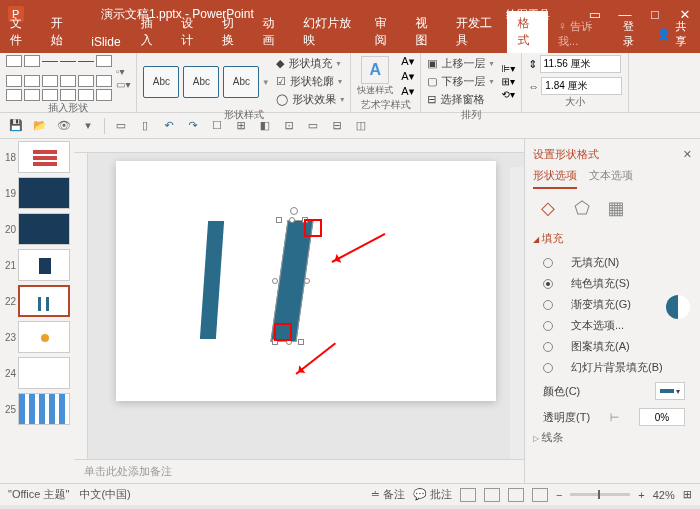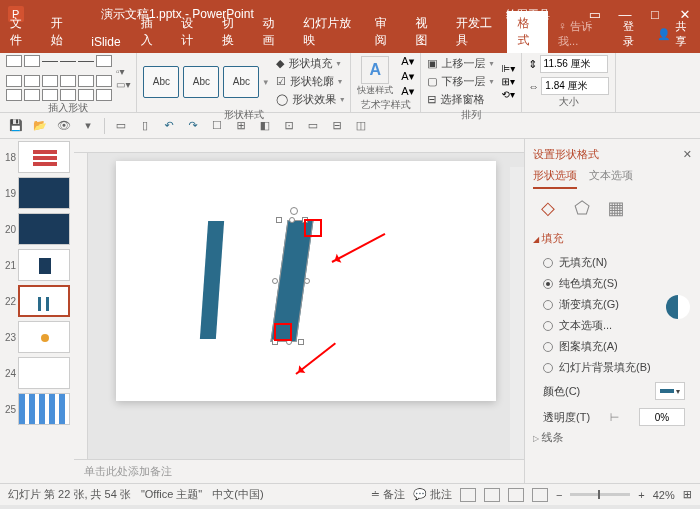"11.56 厘米" .dim-input { width: 68px -> 81px }
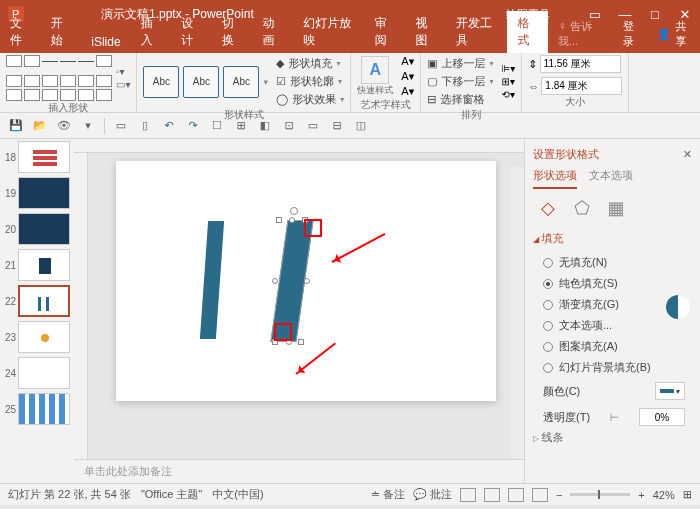"无填充(N)" .radio-row { gap: 6px -> 18px }
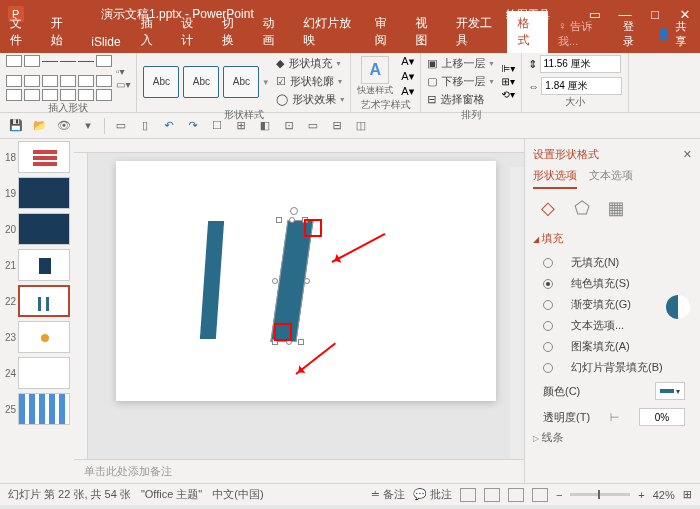"幻灯片 第 22 张, 共" span { html: <span>幻灯片 第 22 张, 共 54 张</span> -> none }
